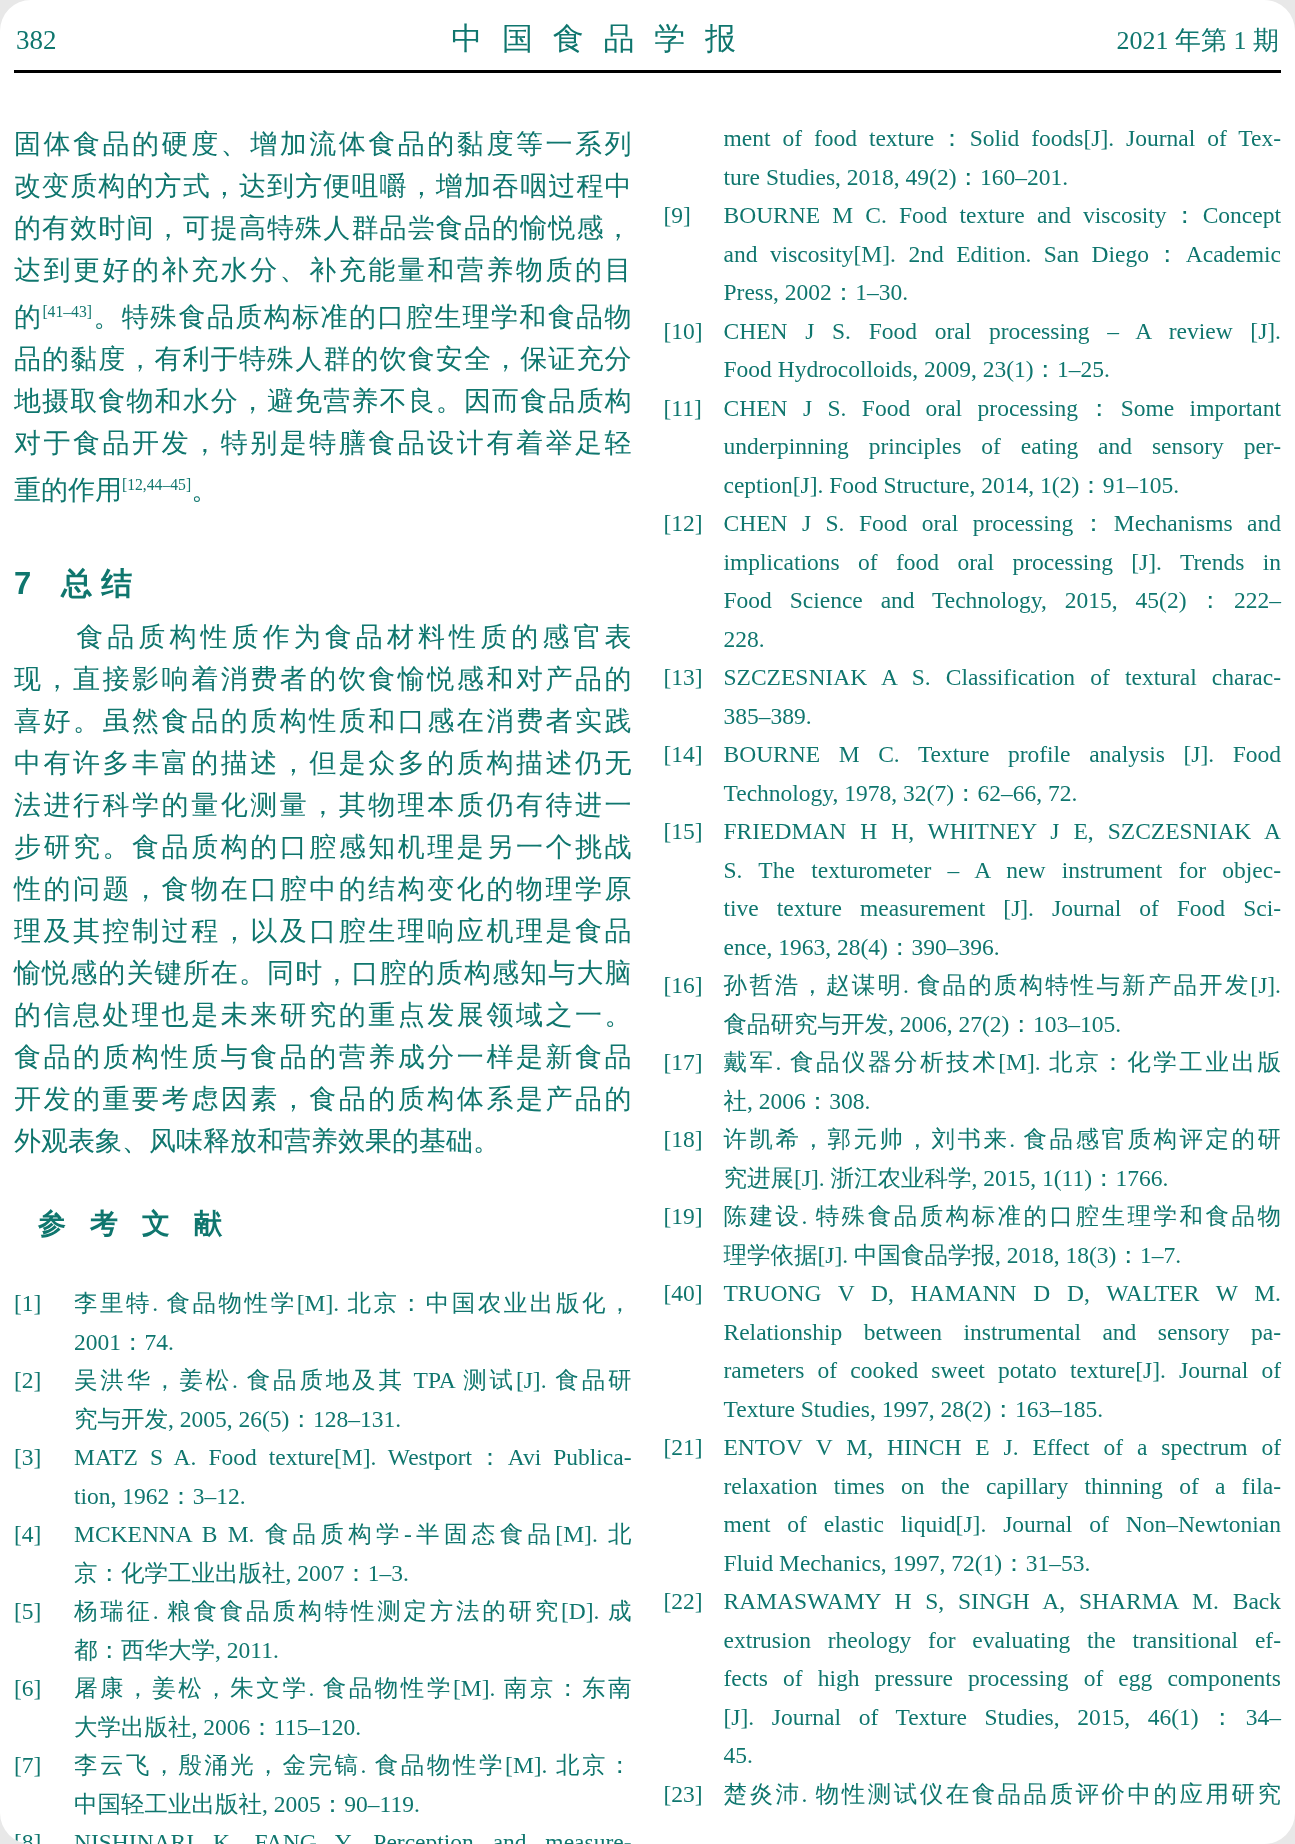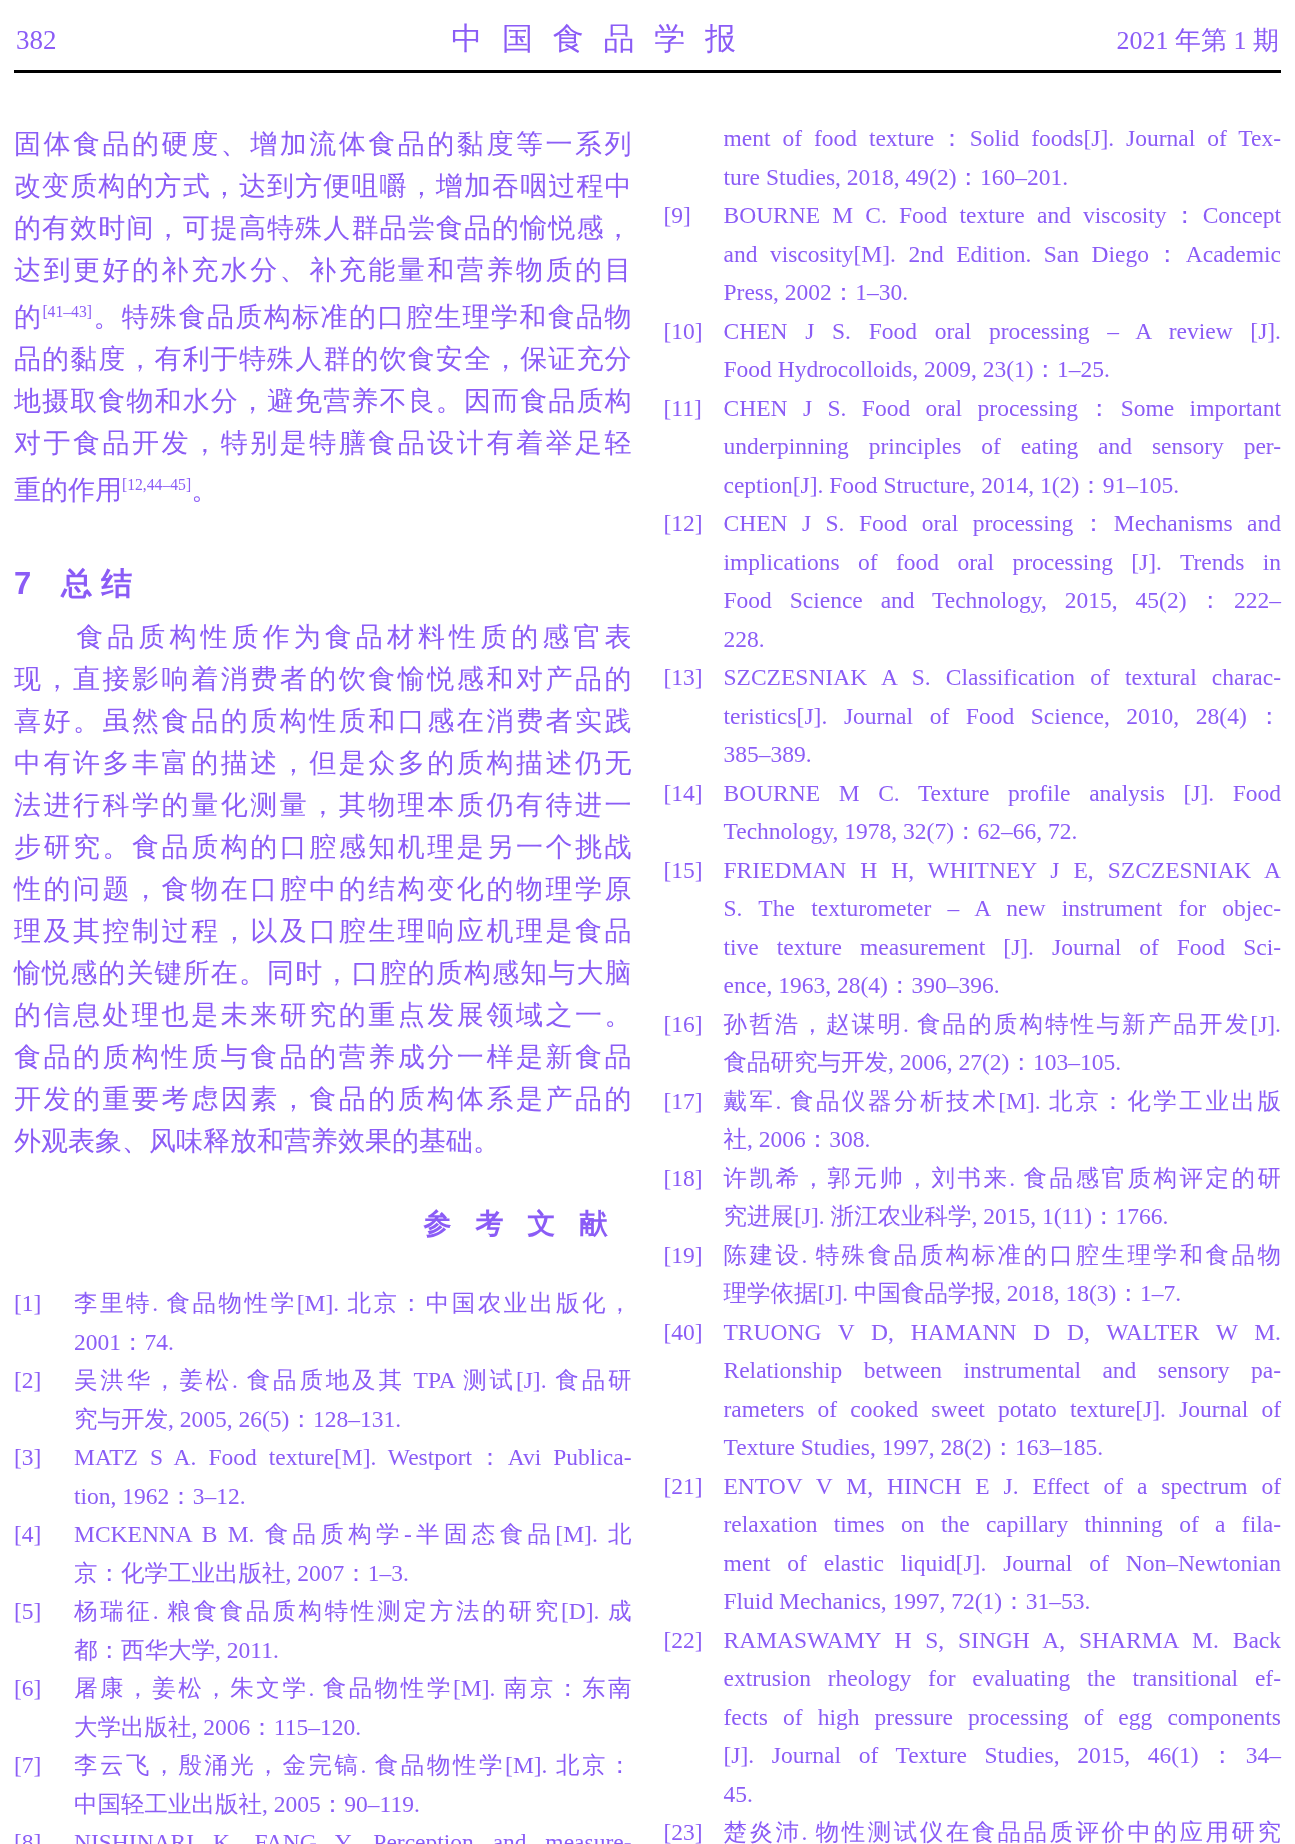"382" .page { border-radius: none -> 31px; color: #8b5cf6 -> #0f766e }
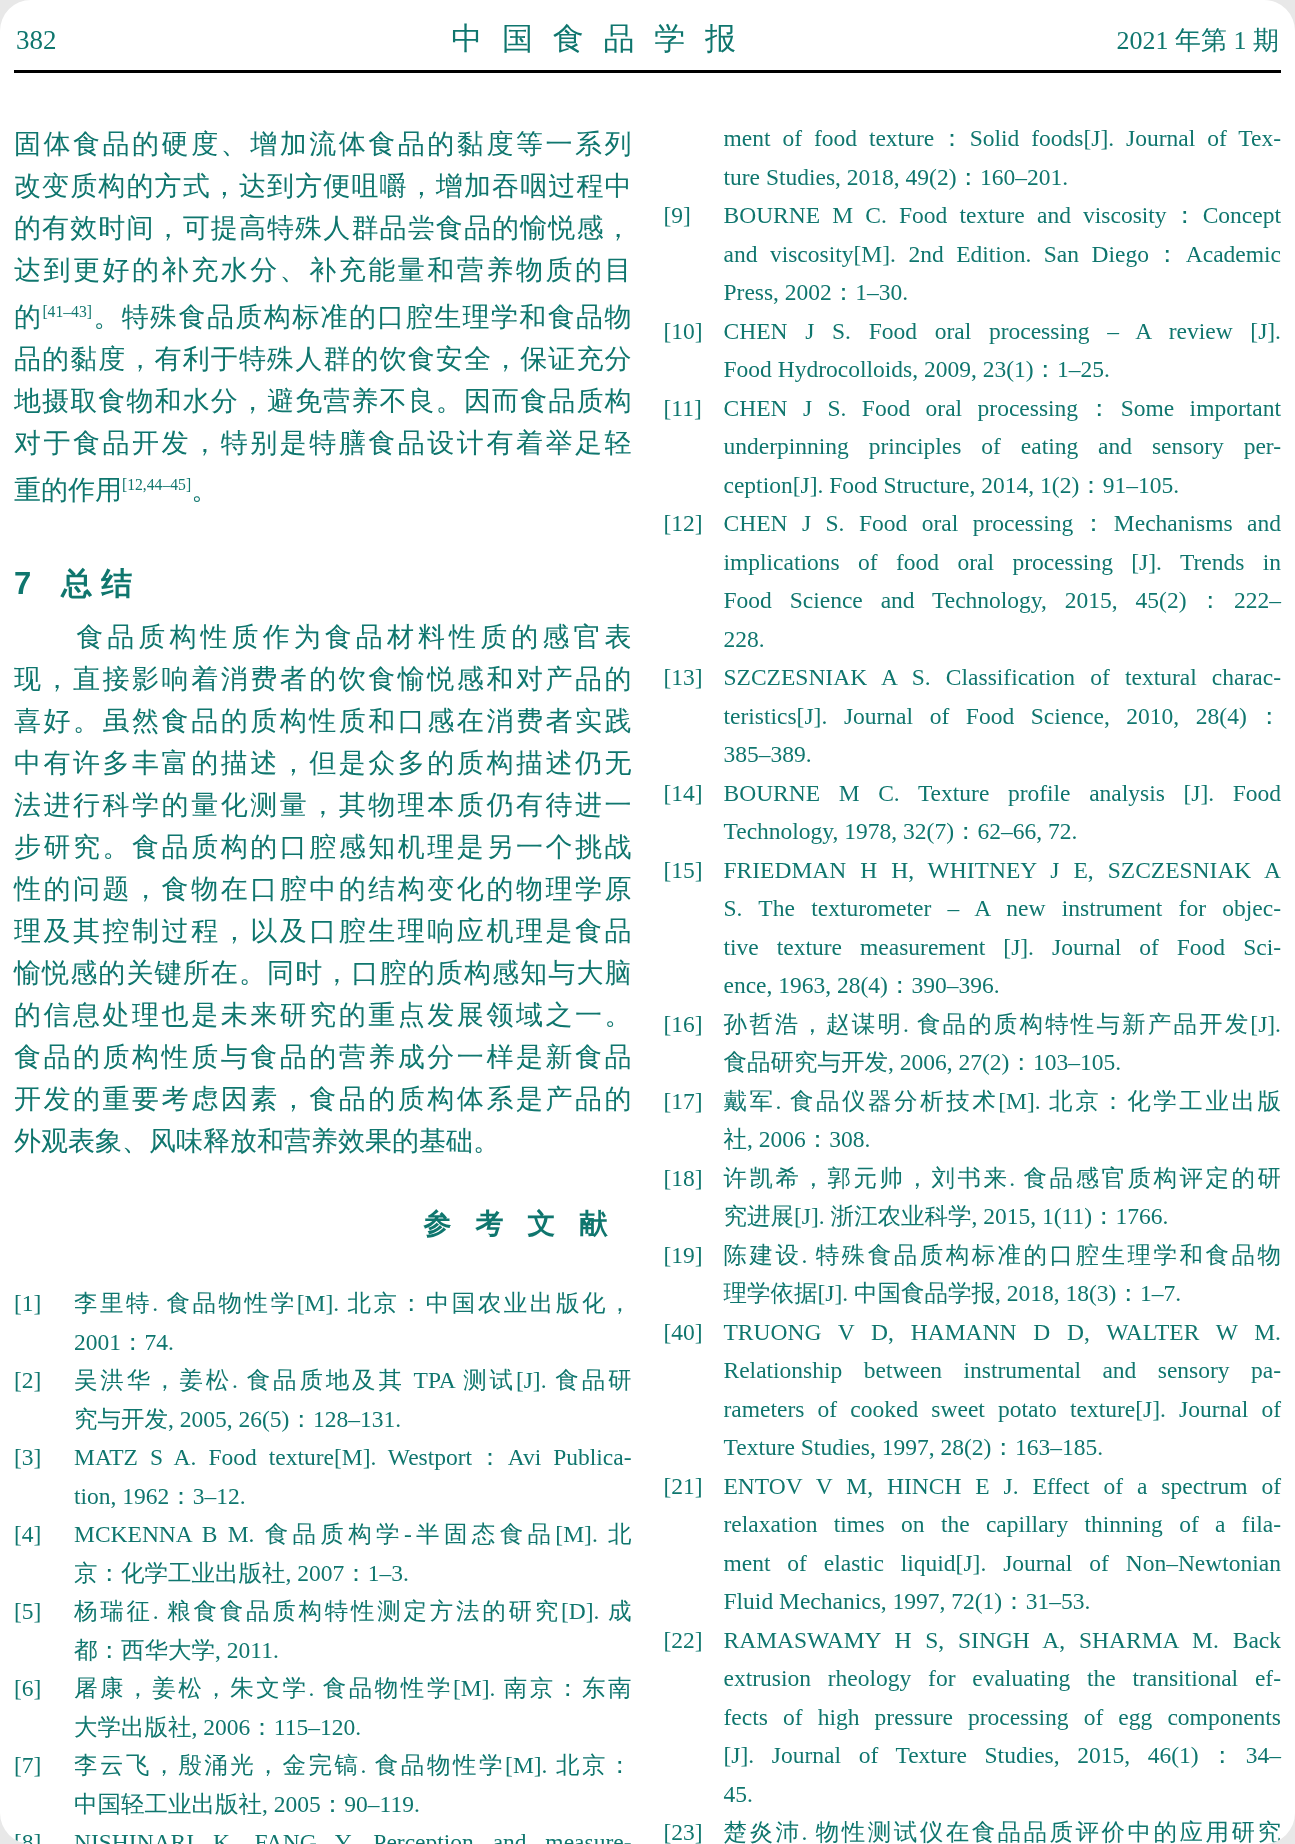"teristics[J]. Journal of Food Science," div.ref-line { html: <div> <span></span> <span>teristics[J]. Journal of Food Science, 2010, 28(4)：</span> </div> -> none }
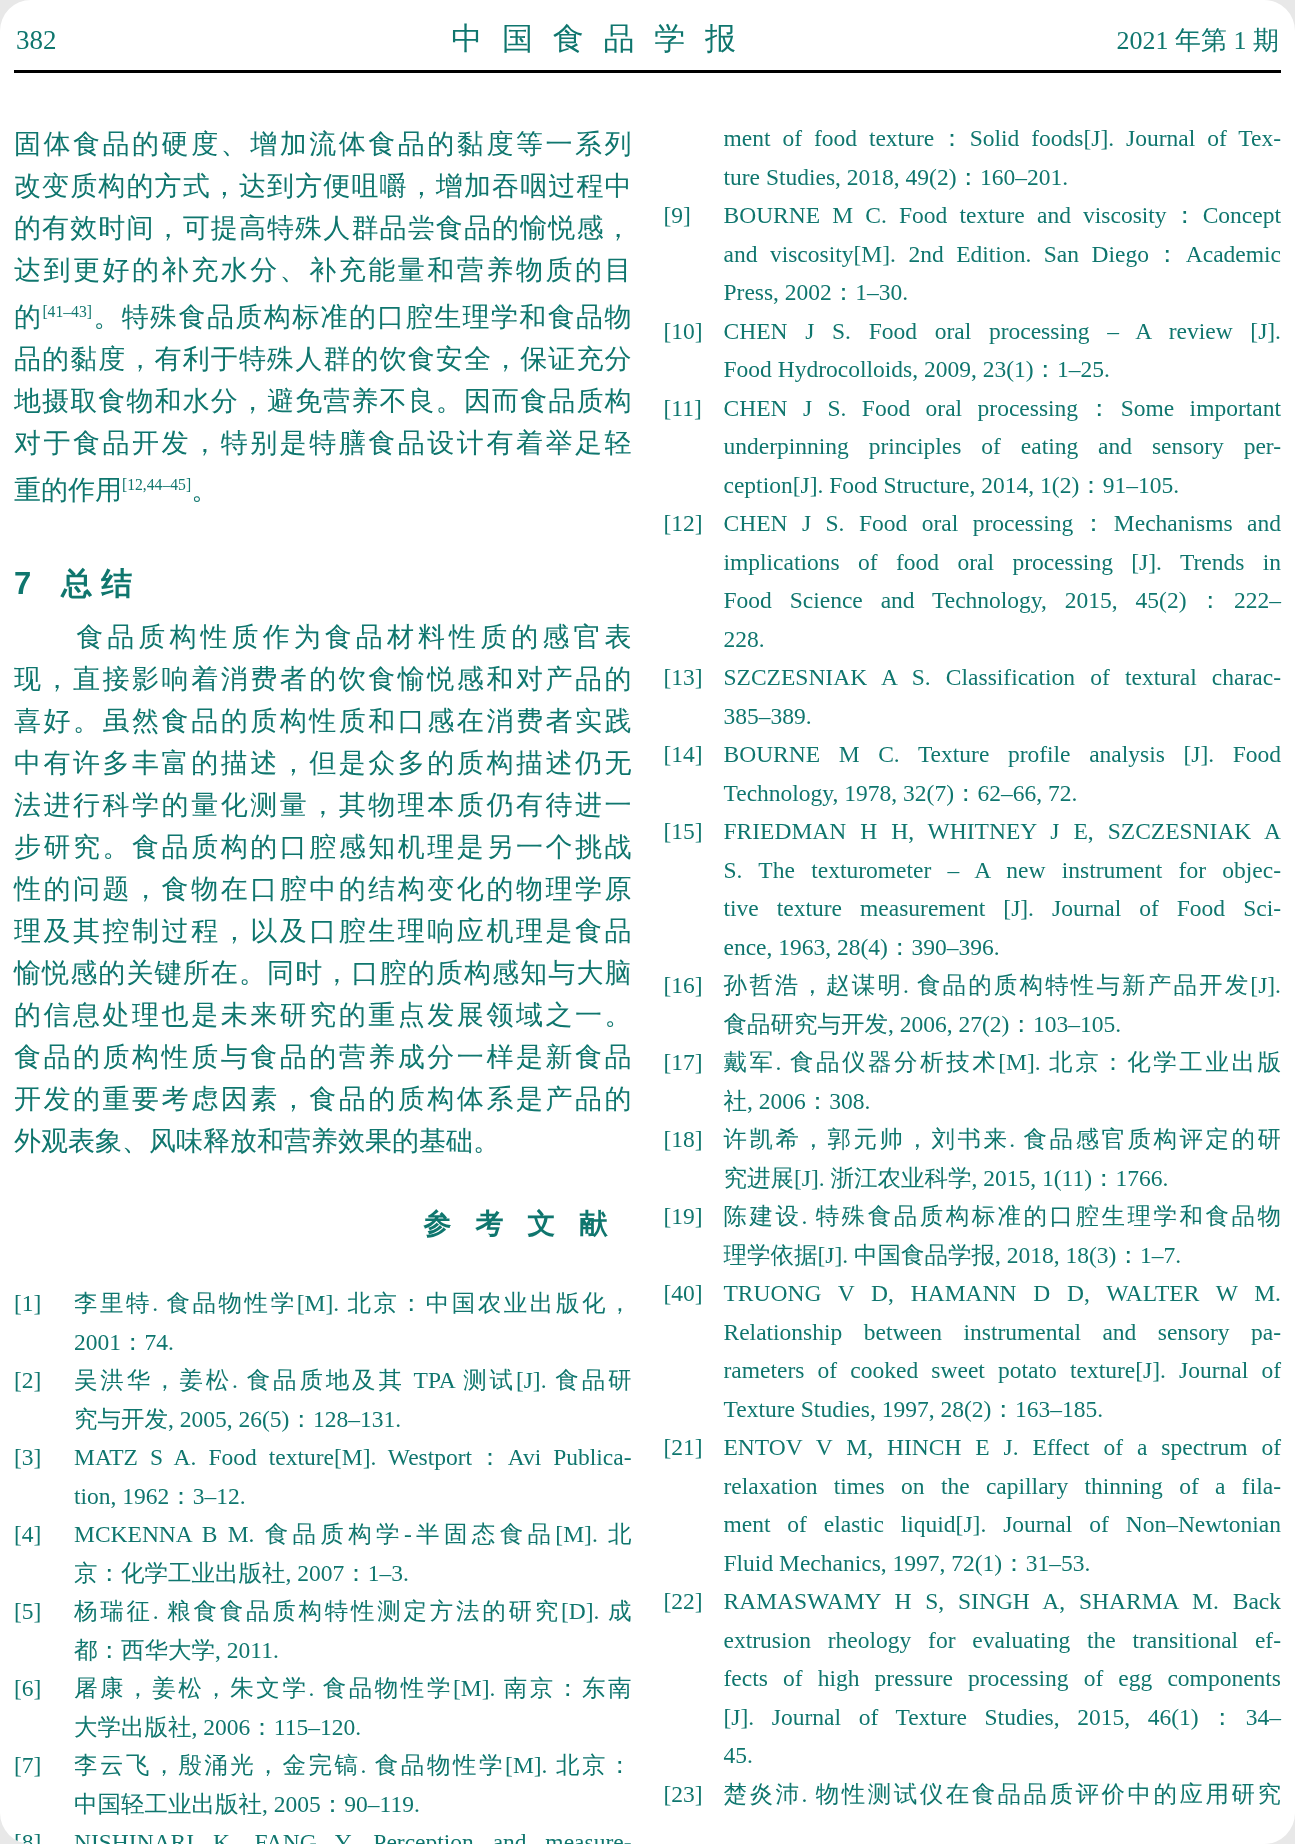"参考文献" .refs-heading { text-align: right -> left }
